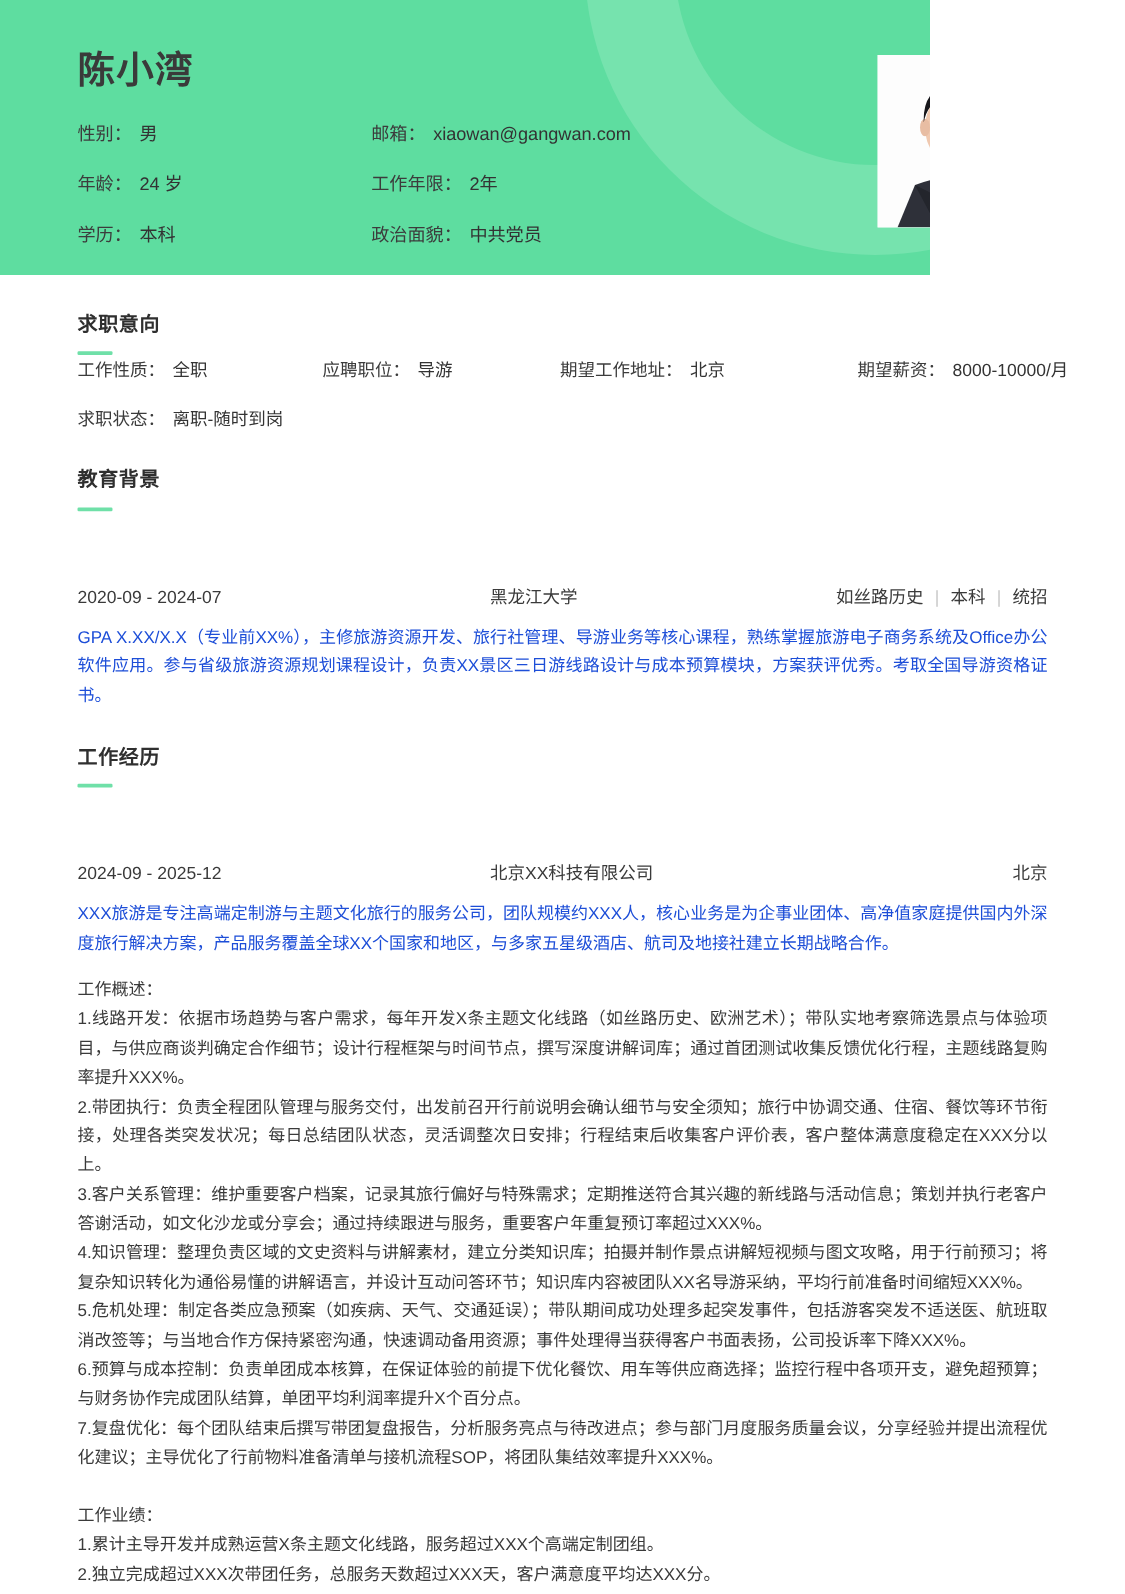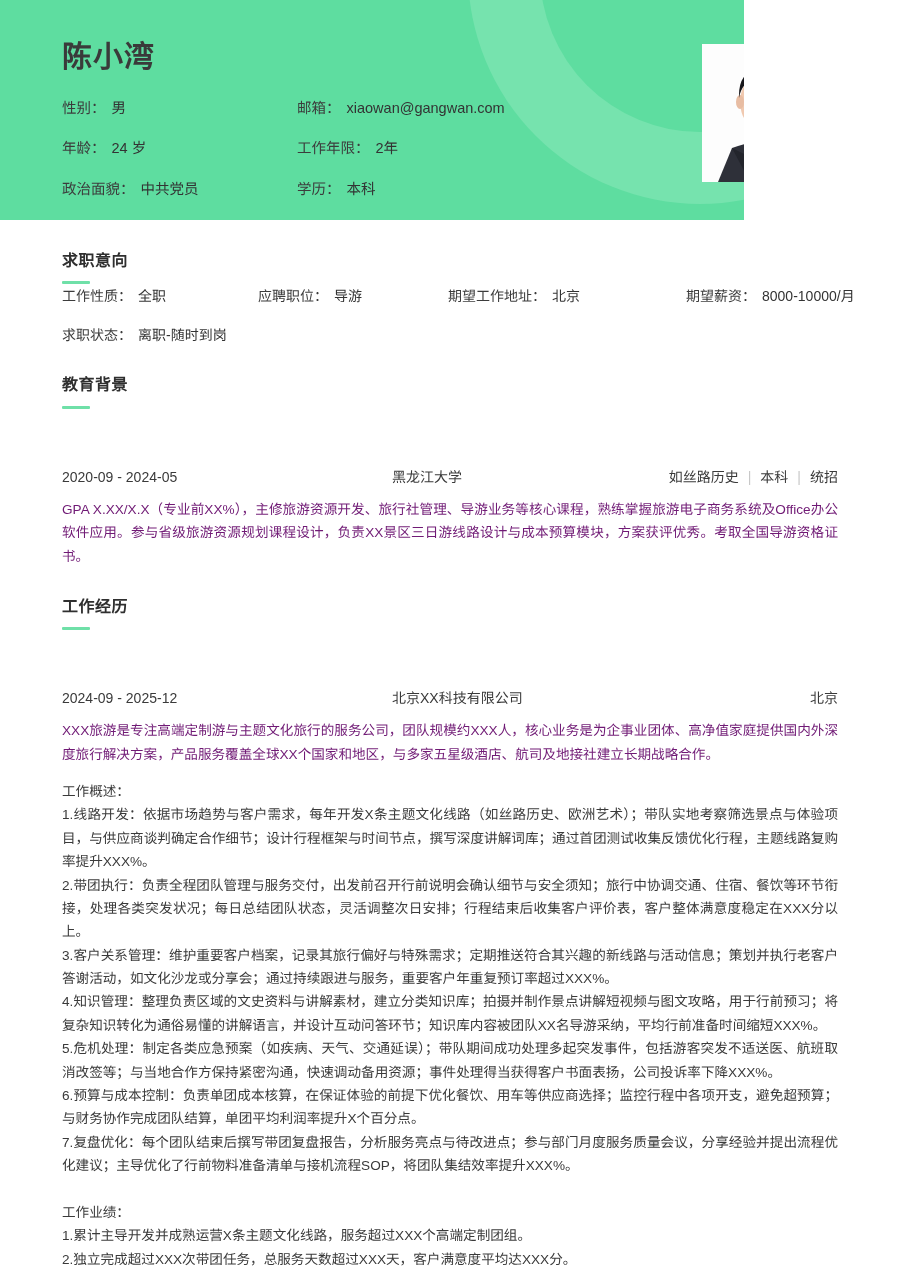"政治面貌： 中共党员" div.info-pair { order: before "学历： 本科" -> after "学历： 本科" }
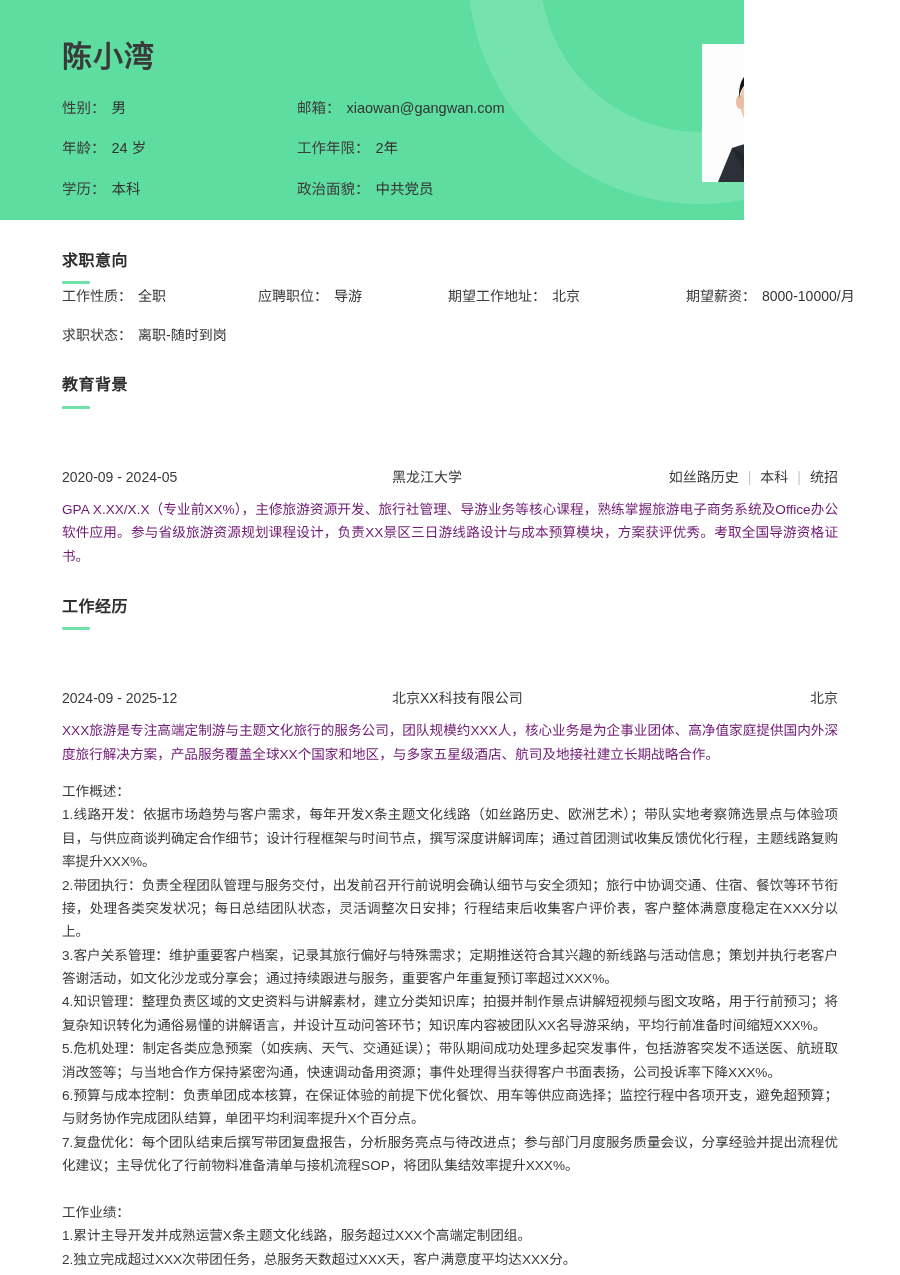"2020-09 - 2024-05" div.entry-date { text: 2024-05 -> 2024-07 }
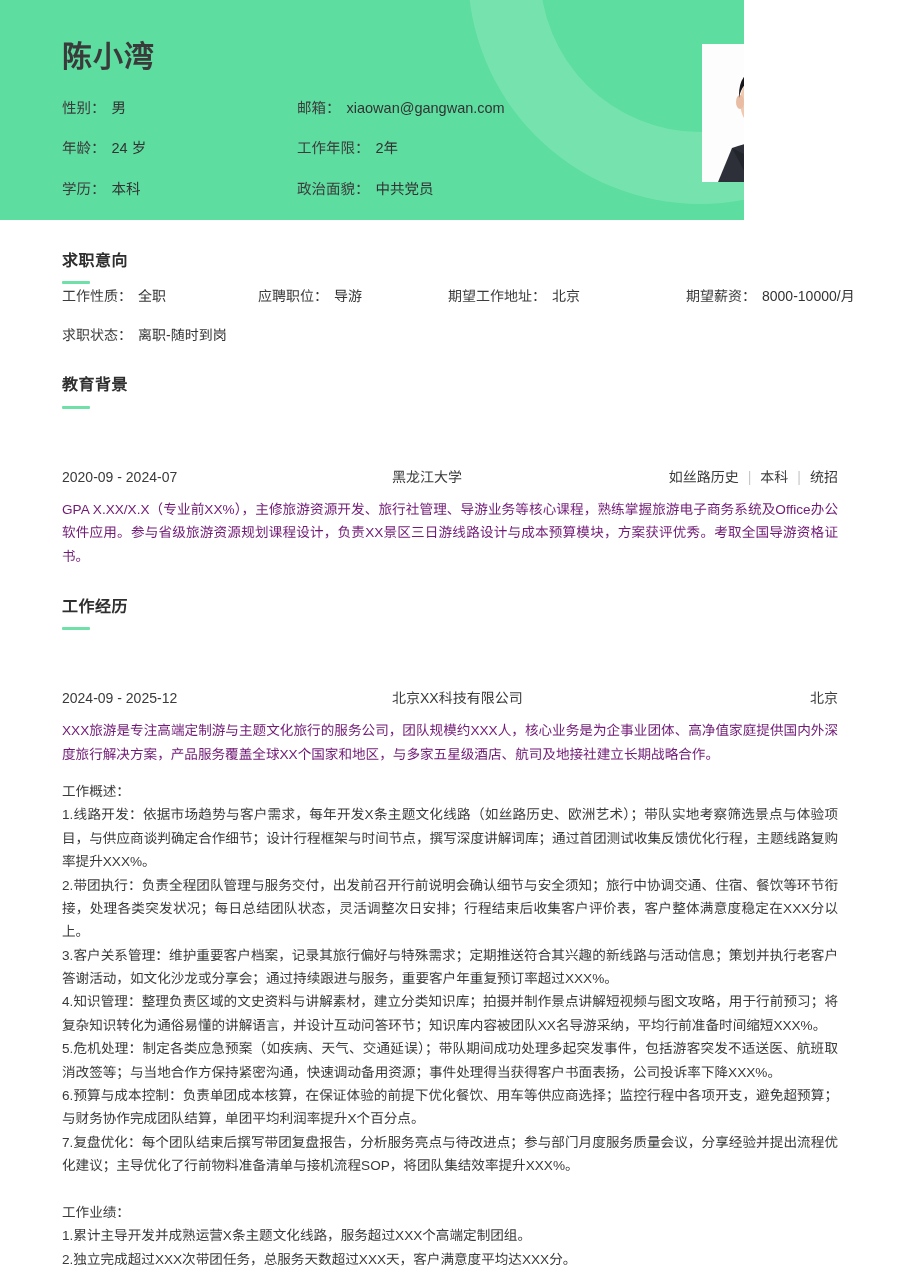"GPA" .entry-desc { color: #701a75 -> #1d4ed8 }
